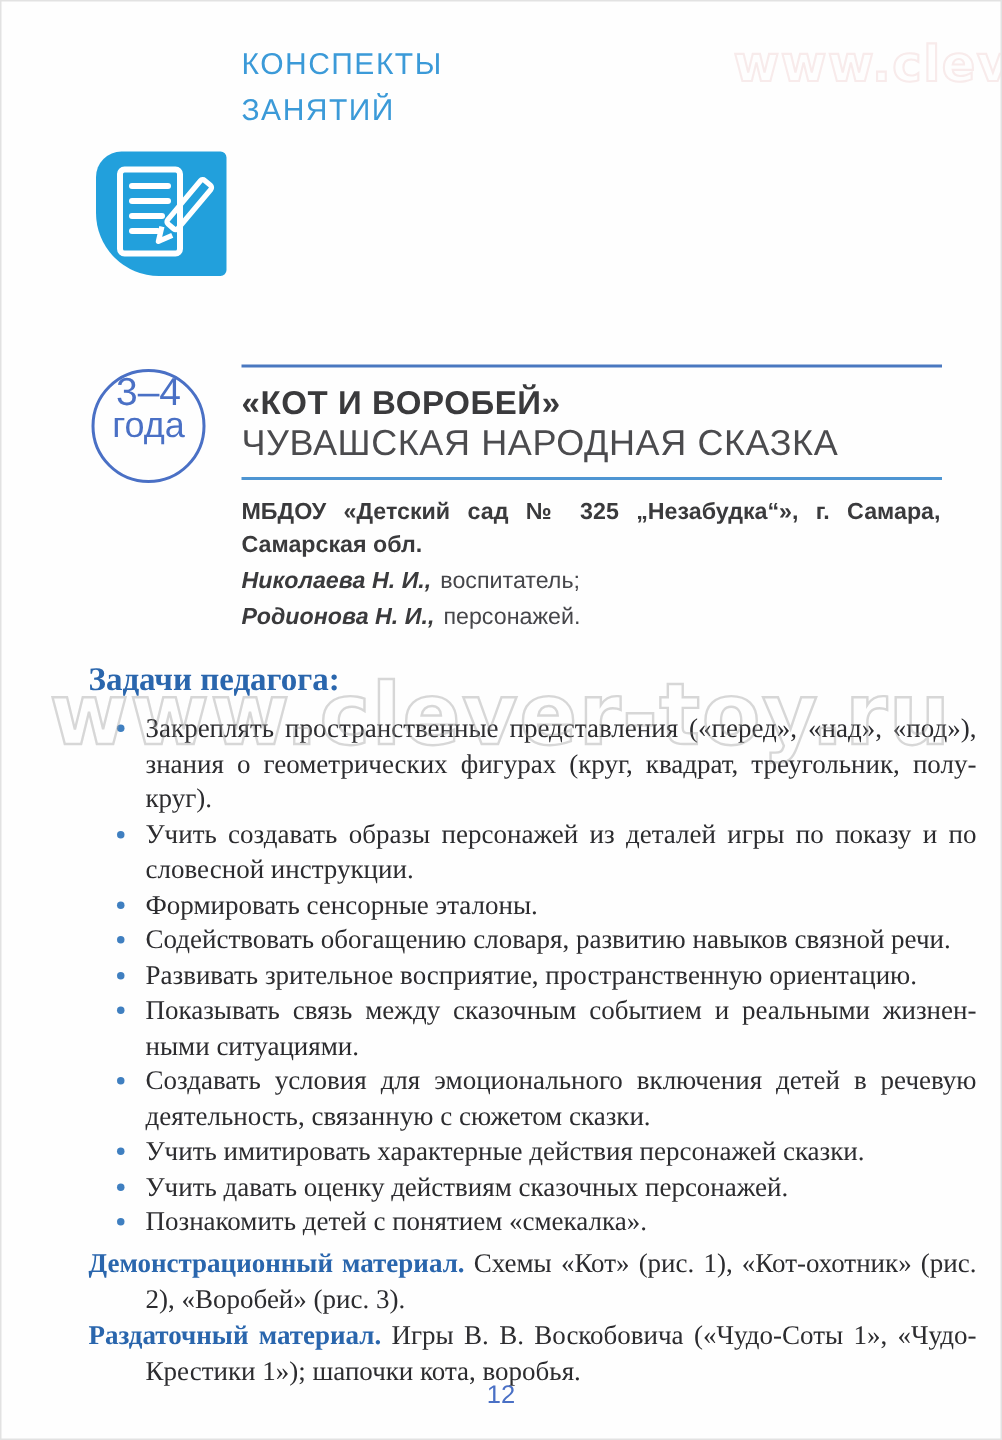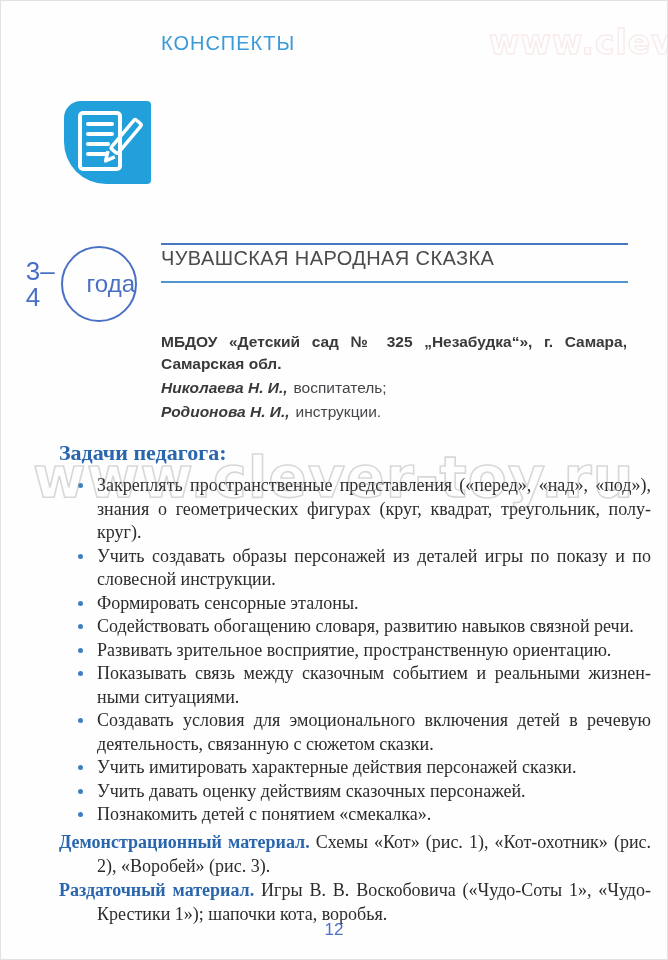"ЗАНЯТИЙ" div { html: none -> <div>ЗАНЯТИЙ</div> }
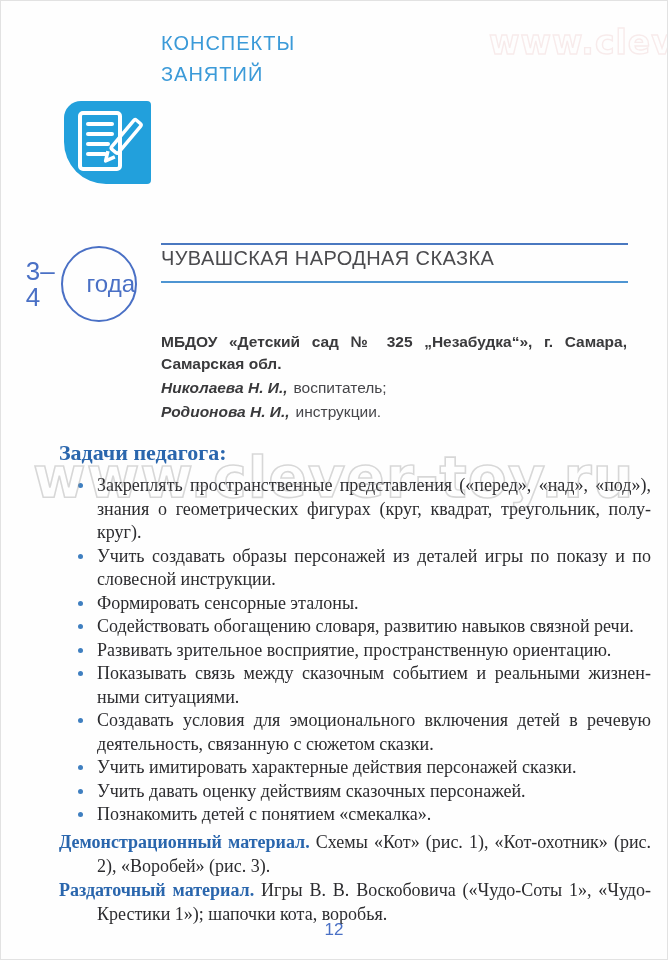"3–4" .age-badge { flex-direction: row -> column; gap: 32px -> none; justify-content: flex-end -> flex-start }
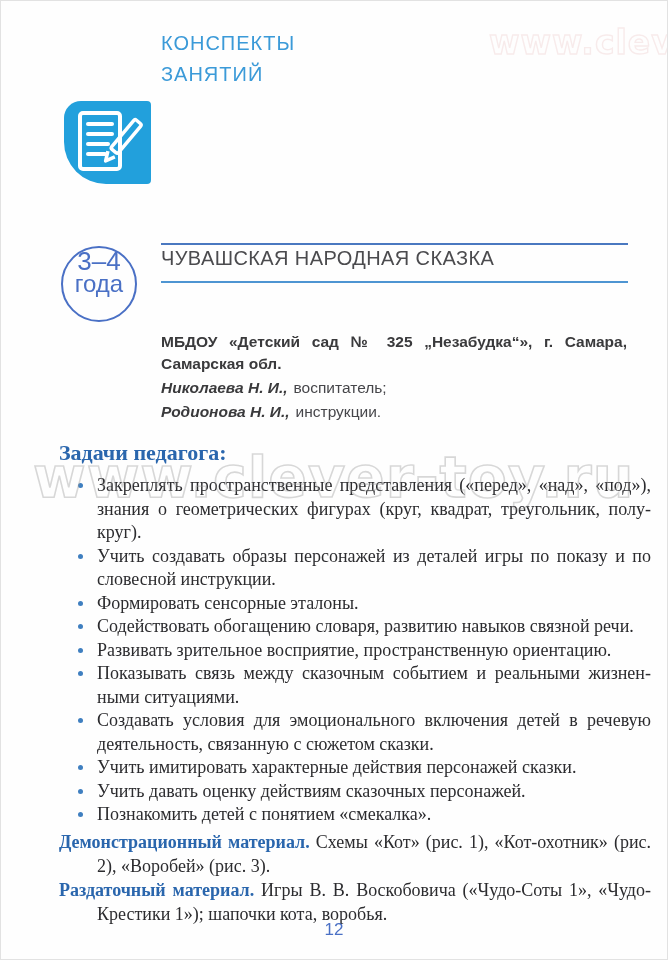"«КОТ И ВОРОБЕЙ»" h2.lesson-title { html: none -> <h2>«КОТ И ВОРОБЕЙ»</h2> }
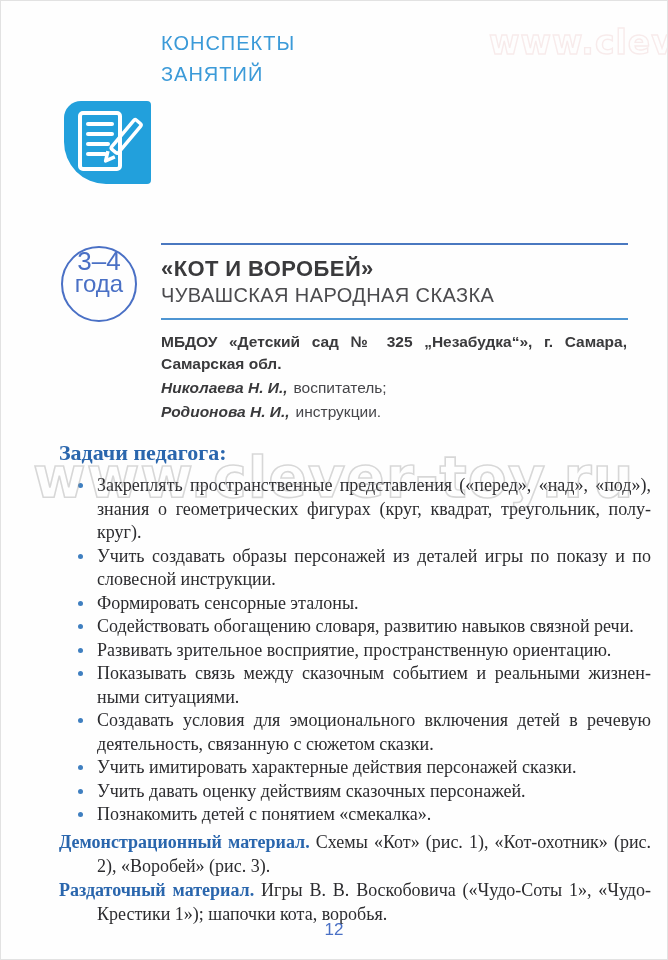"ЧУВАШСКАЯ НАРОДНАЯ СКАЗКА" .lesson-subtitle { font-size: 20px -> 24px }
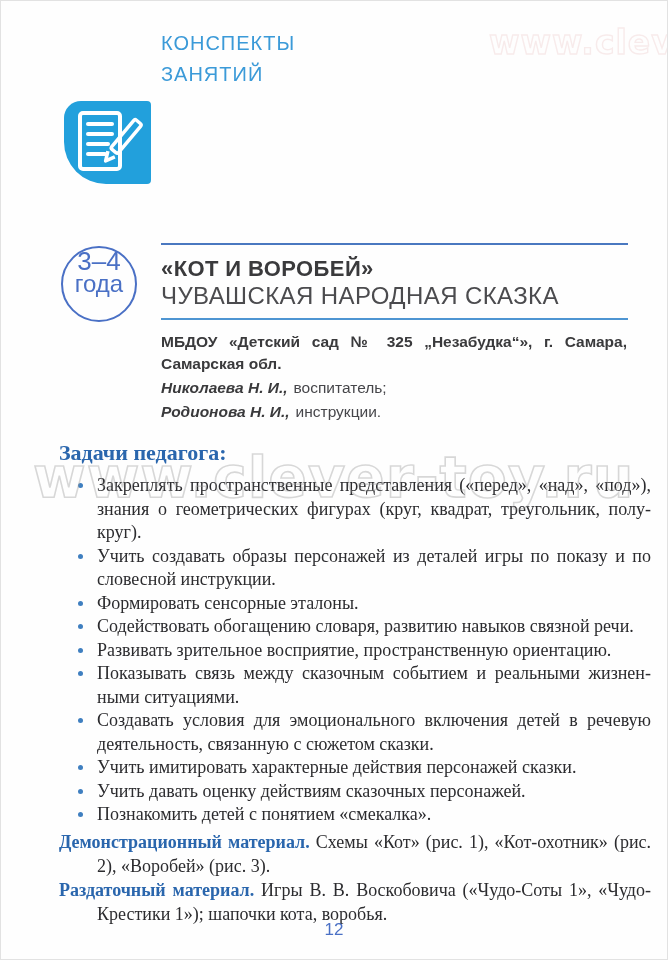"инструкции." span.author-role { text: инструкции -> персонажей }
